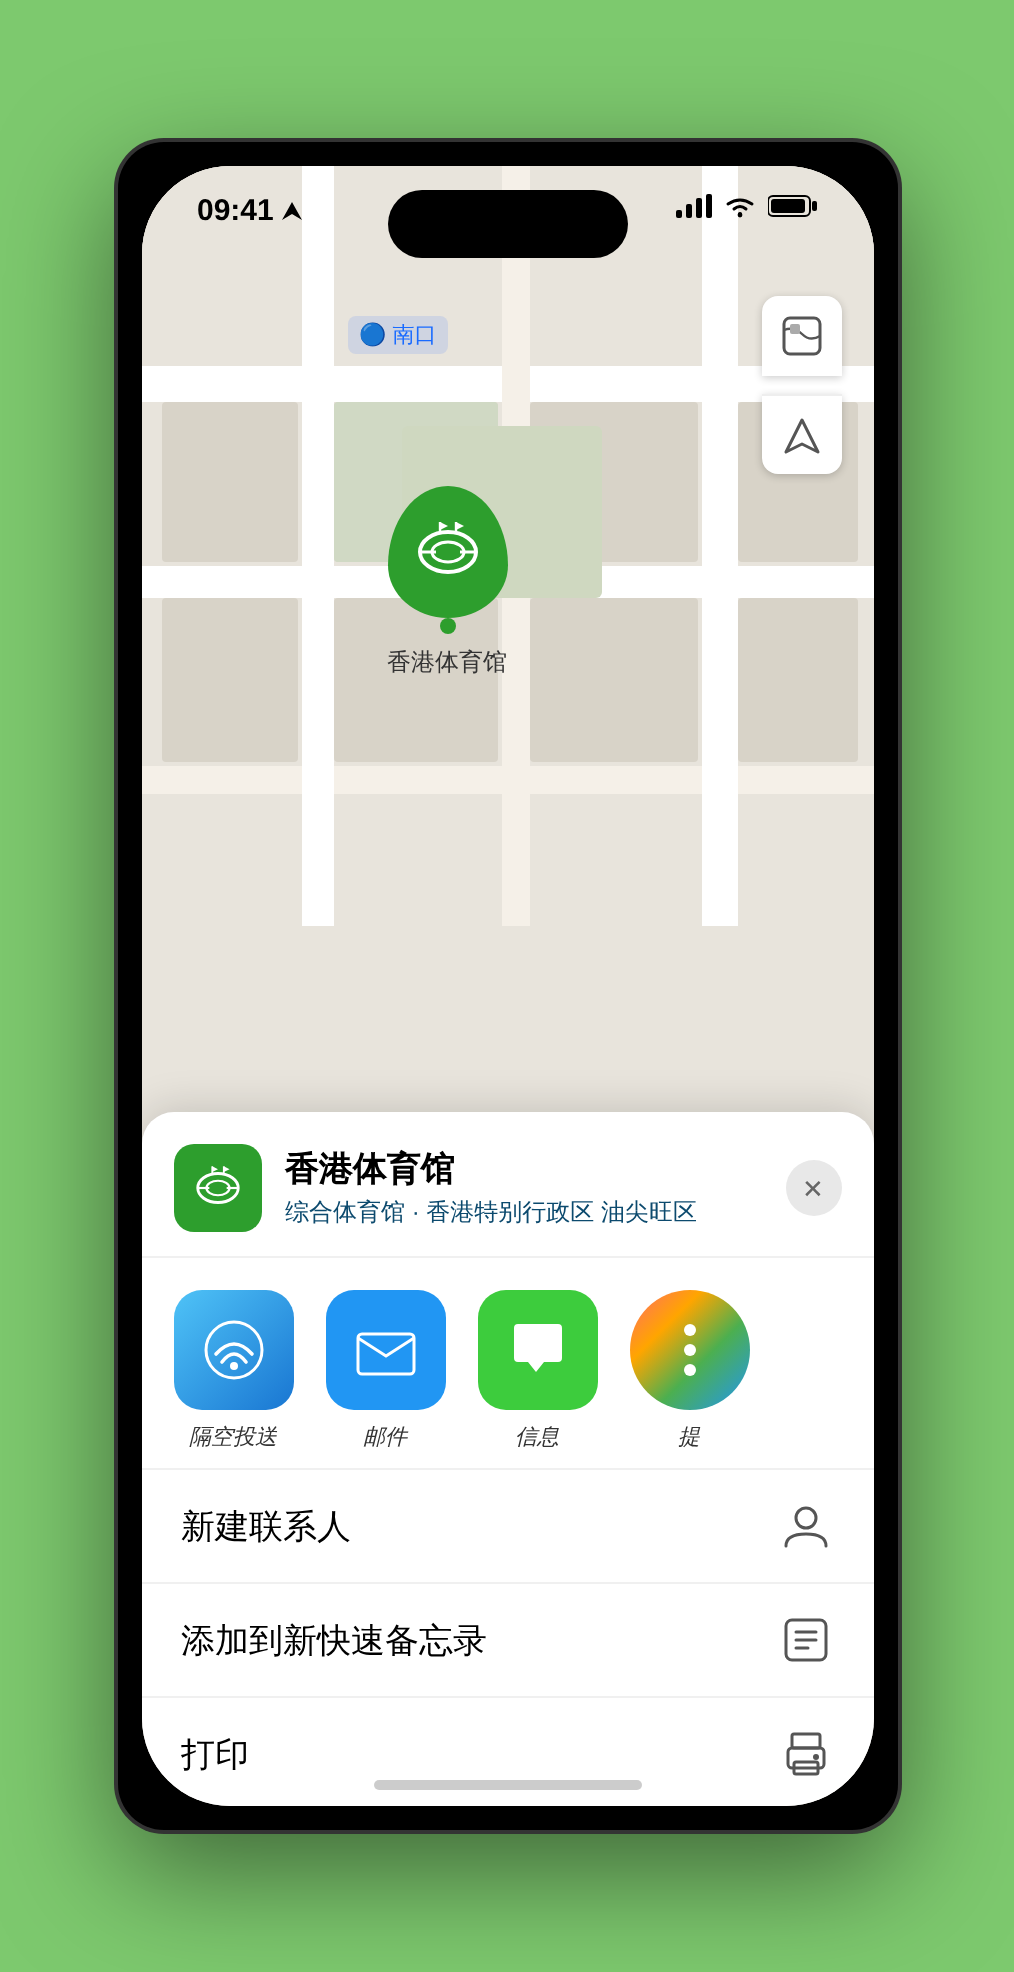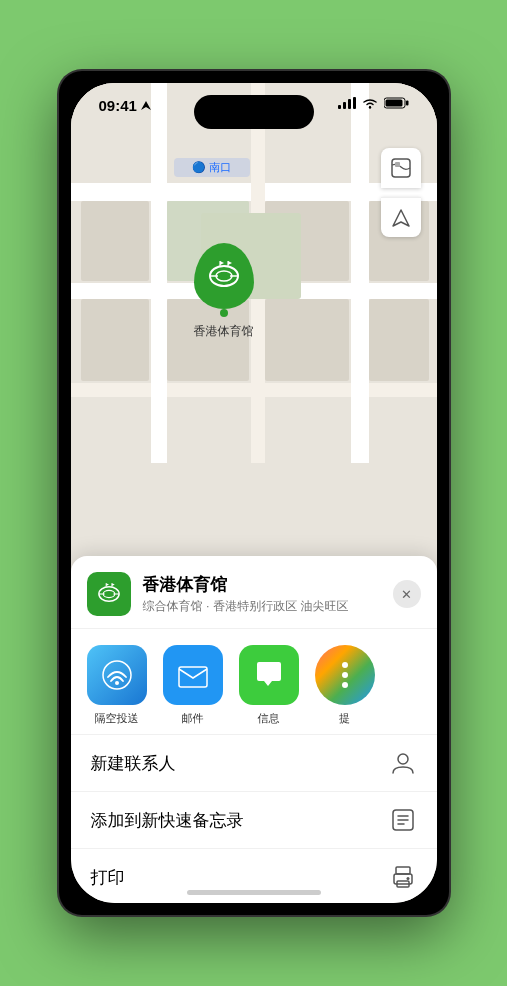"🔵 南口" .map-location-label { padding: 2px 19px -> 2px 6px }
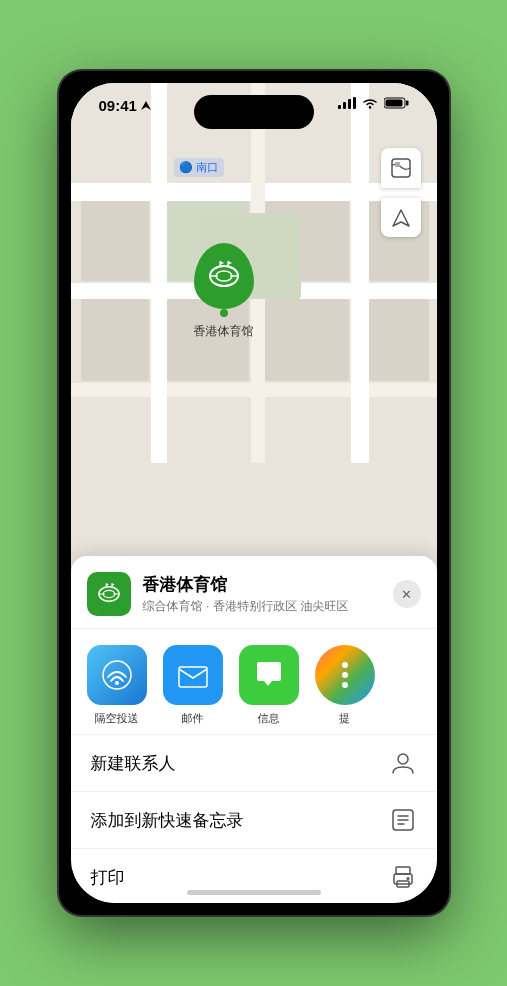"综合体育馆 · 香港特别行政区 油尖旺区" .venue-sub { color: #737373 -> #0c4a6e }
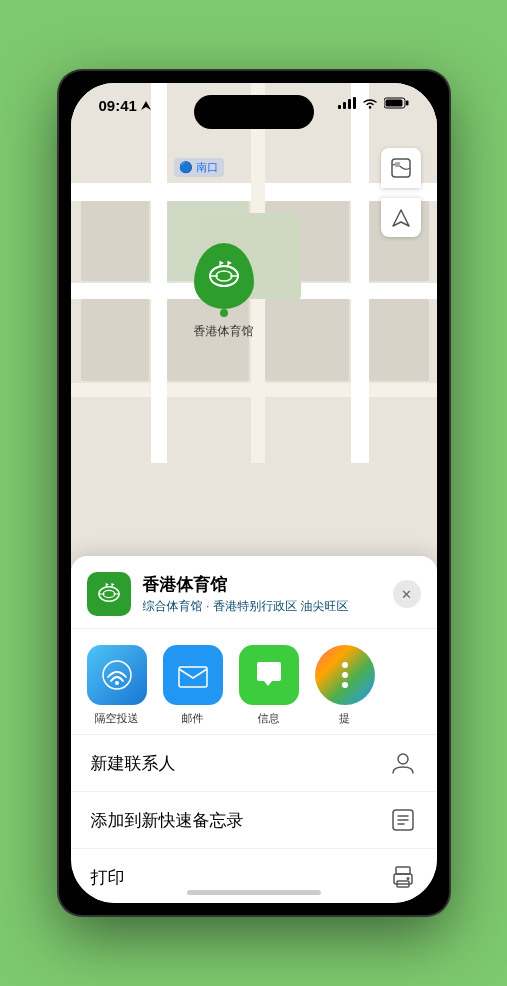"隔空投送" .share-row { font-style: none -> italic }
